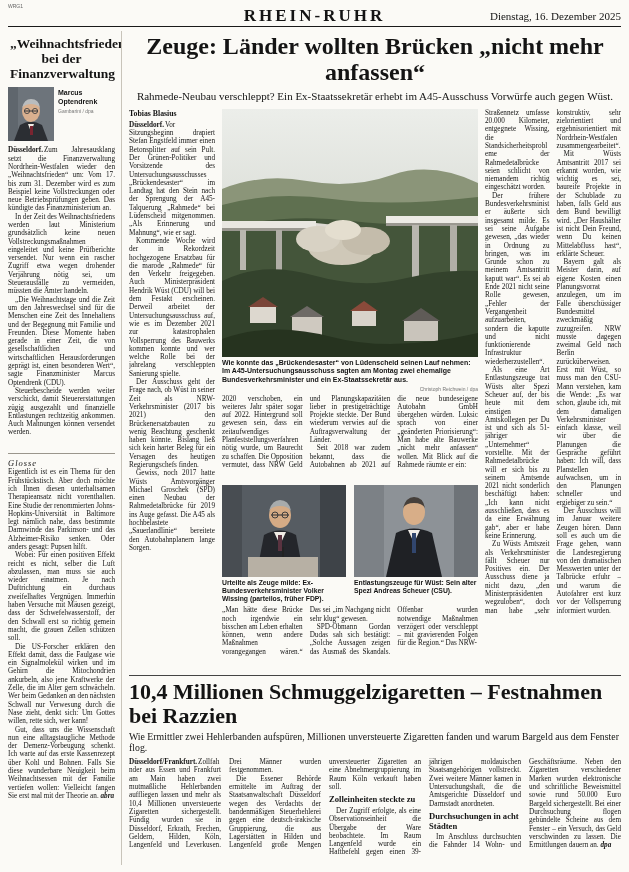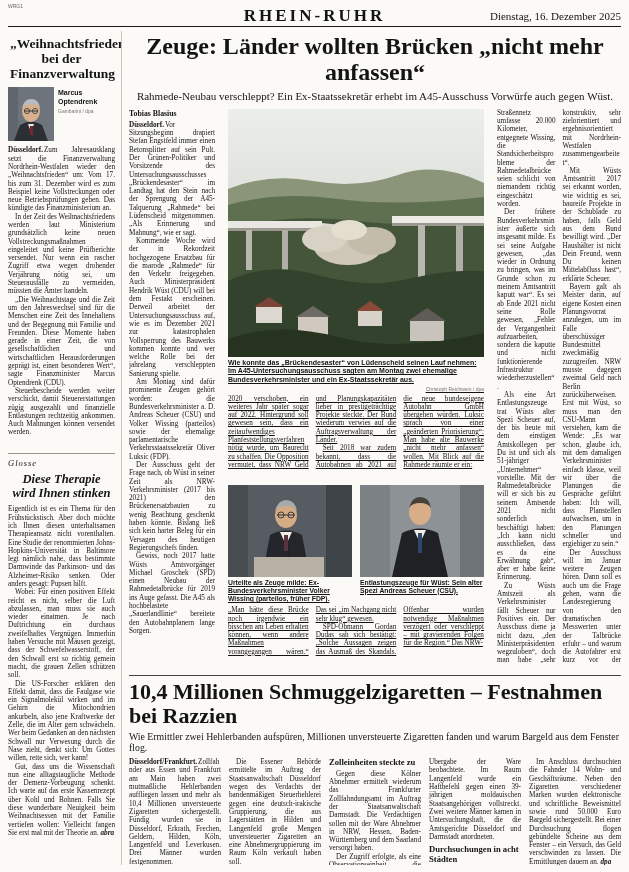"Tobias Blasius" .bridge-body { gap: 13px -> 7px }
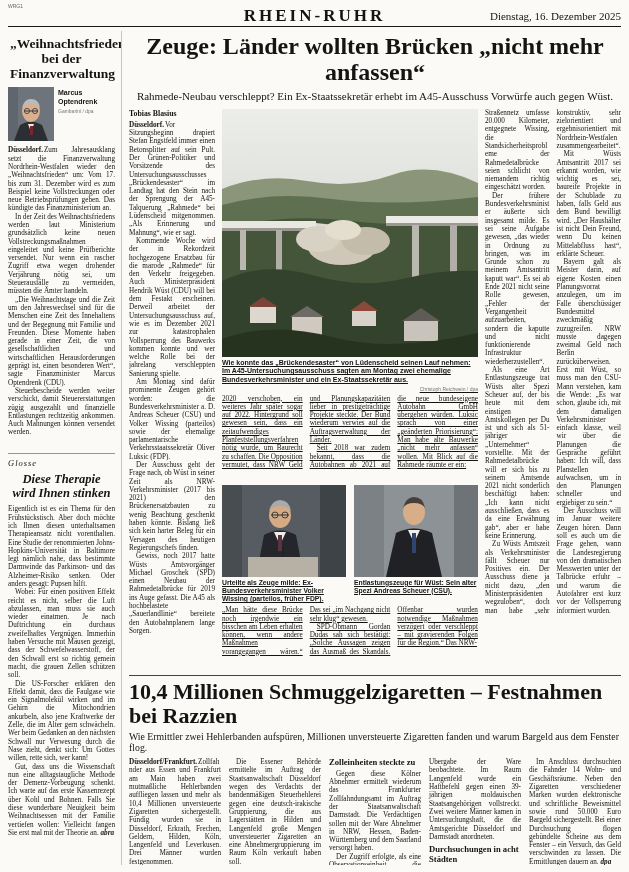"Am Montag sind dafür prominente" p.para { html: <p><span>Am Montag sind dafür prominente Zeugen gehört worden: die Bundesverkehrsminister a. D. Andreas Scheuer (CSU) und Volker Wissing (parteilos) sowie der ehemalige parlamentarische Verkehrsstaatssekretär Oliver Luksic (FDP).</span> </p> -> none }
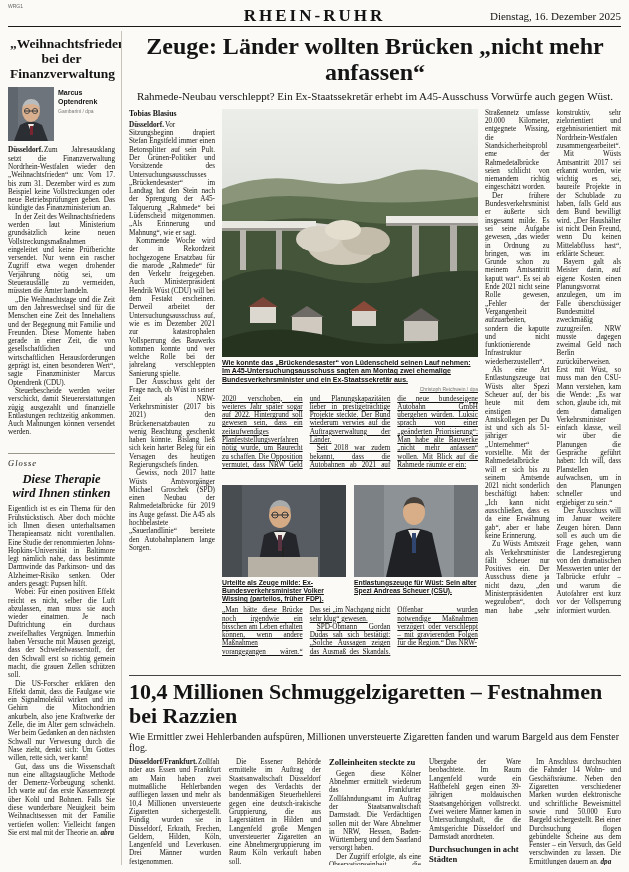"2020 verschoben, ein weiteres Jahr" .bmid { text-decoration: underline -> none }
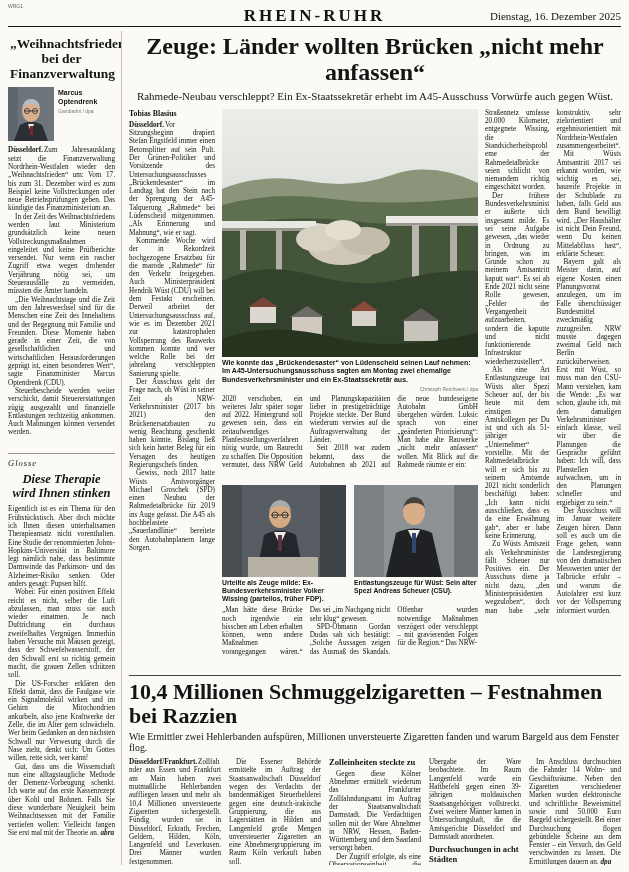"Diese Therapie wird Ihnen stinken" h3.glosse-title { html: <h3>Diese Therapie wird Ihnen stinken</h3> -> none }
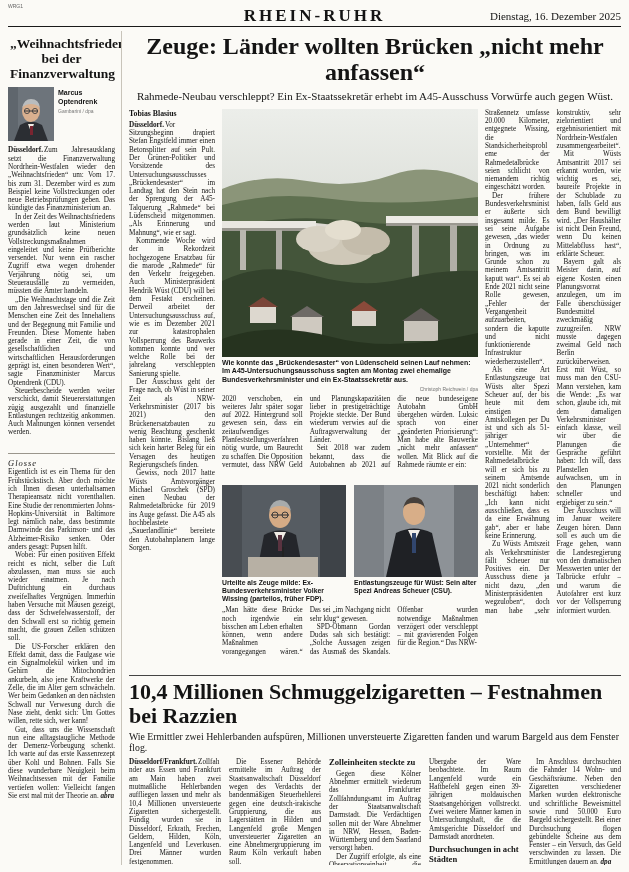"Gegen diese Kölner Abnehmer ermittelt" p.para { html: <p><span>Gegen diese Kölner Abnehmer ermittelt wiederum das Frankfurter Zollfahndungsamt im Auftrag der Staatsanwaltschaft Darmstadt. Die Verdächtigen sollen mit der Ware Abnehmer in NRW, Hessen, Baden-Württemberg und dem Saarland versorgt haben.</span> </p> -> none }
